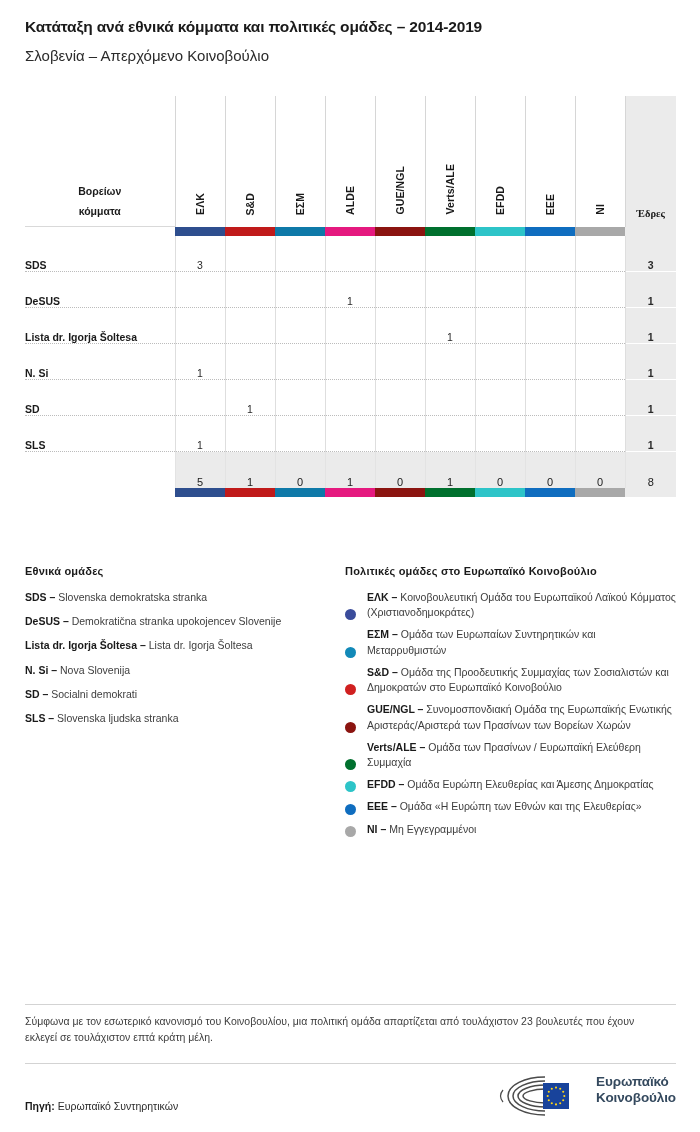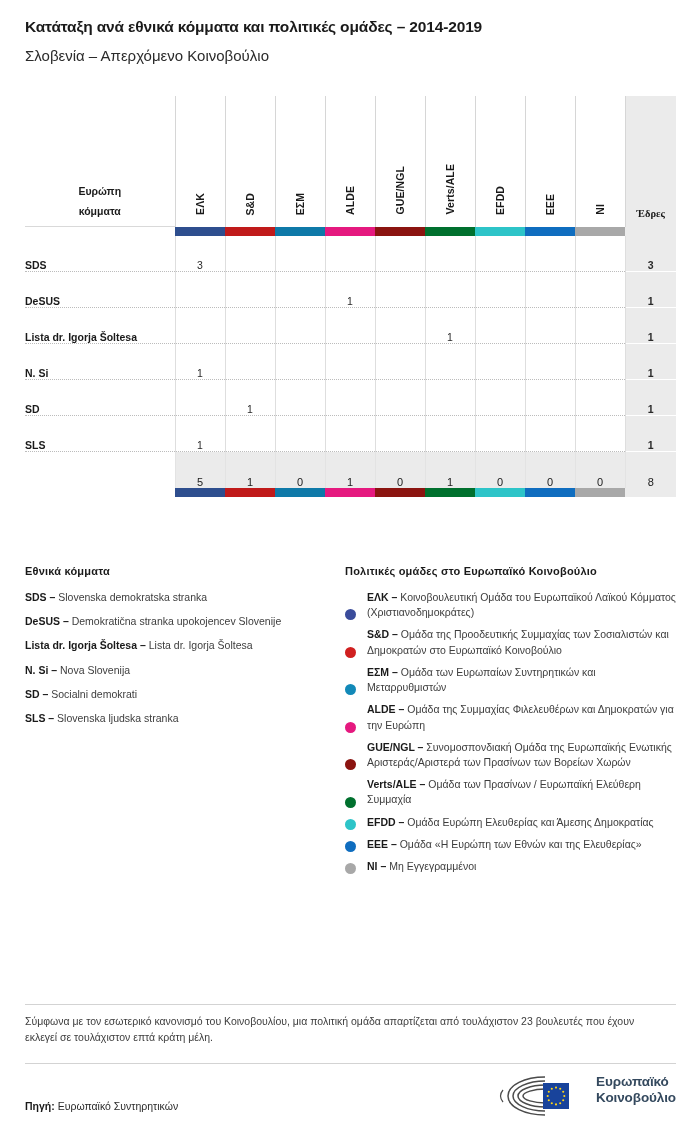"Ευρώπη" span { text: Ευρώπη -> Βορείων }
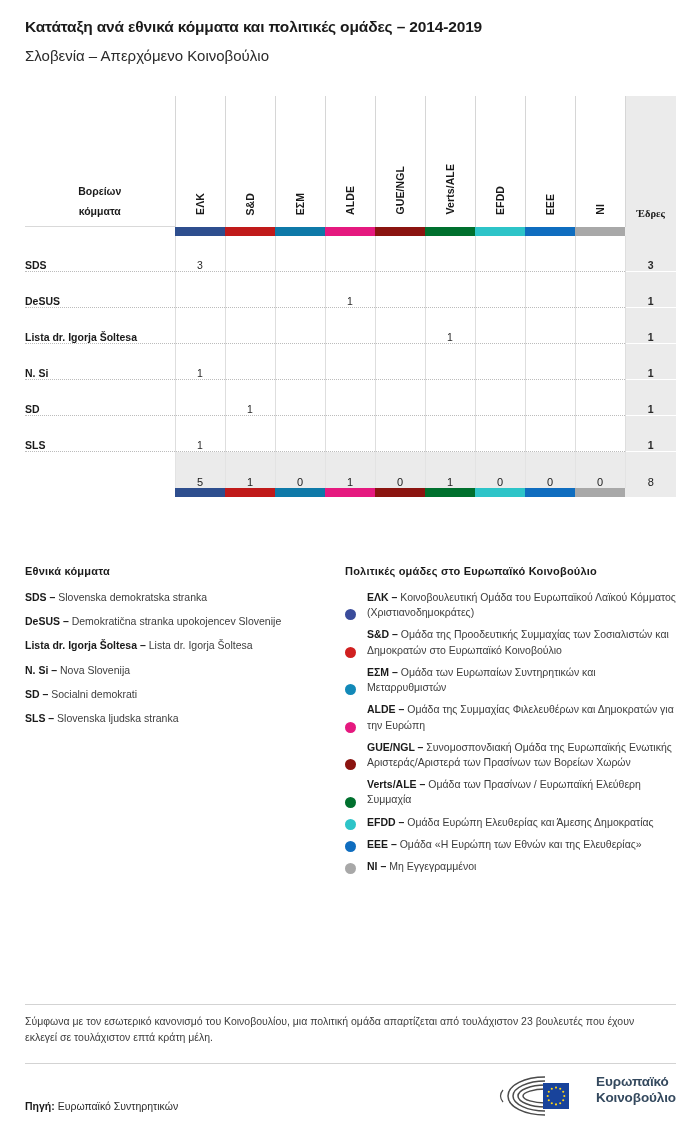"Εθνικά κόμματα" div.legend-head { text: κόμματα -> ομάδες }
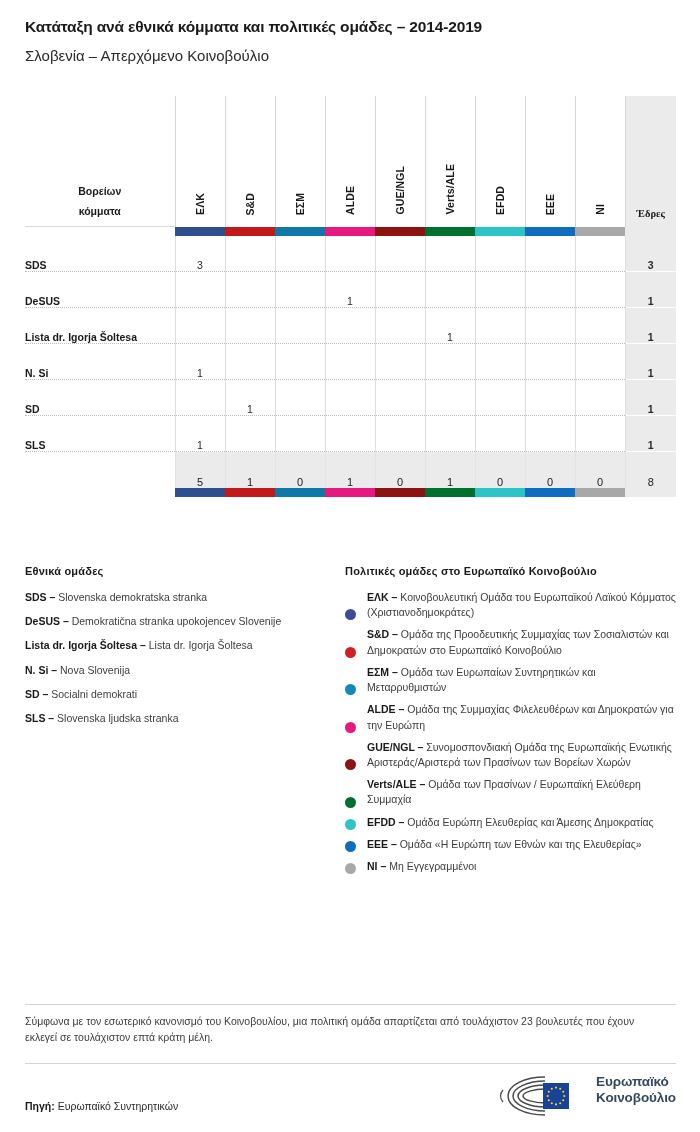"S&D – Ομάδα της Προοδευτικής" div.pg-item { order: before "ΕΣΜ – Ομάδα των Ευρωπαίων" -> after "ΕΣΜ – Ομάδα των Ευρωπαίων" }
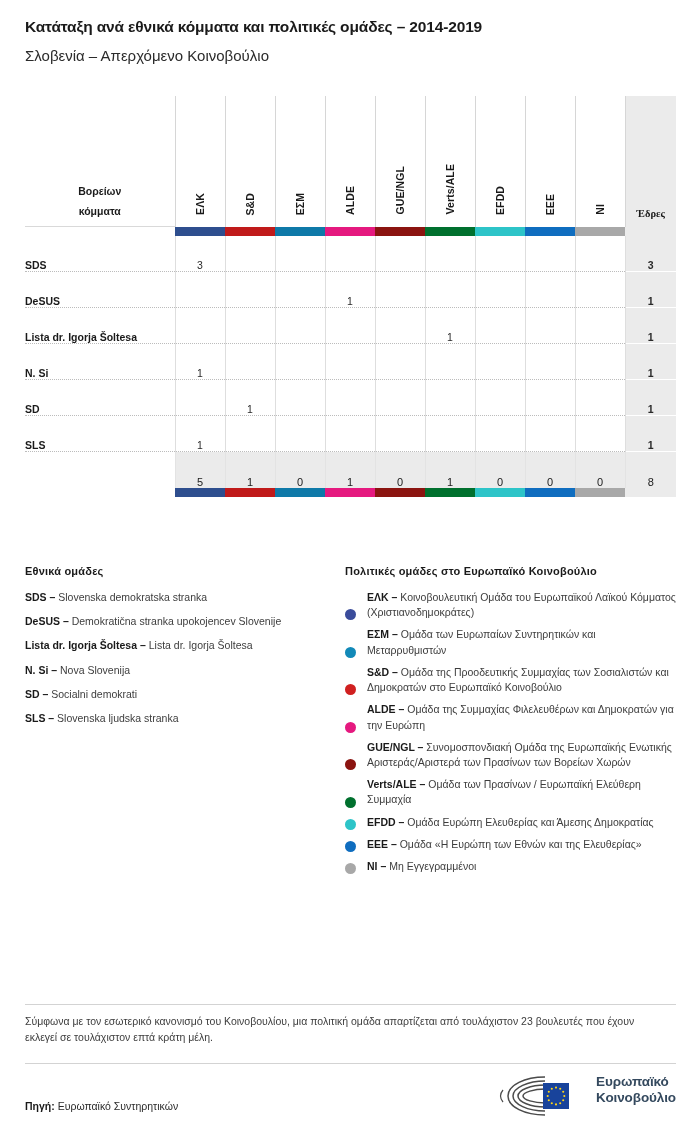"ALDE – Ομάδα της Συμμαχίας" div.pg-item { html: <div> <span></span> <span><span>ALDE – </span><span>Ομάδα της Συμμαχίας Φιλελευθέρων και Δημοκρατών για την Ευρώπη</span></span> </div> -> none }
